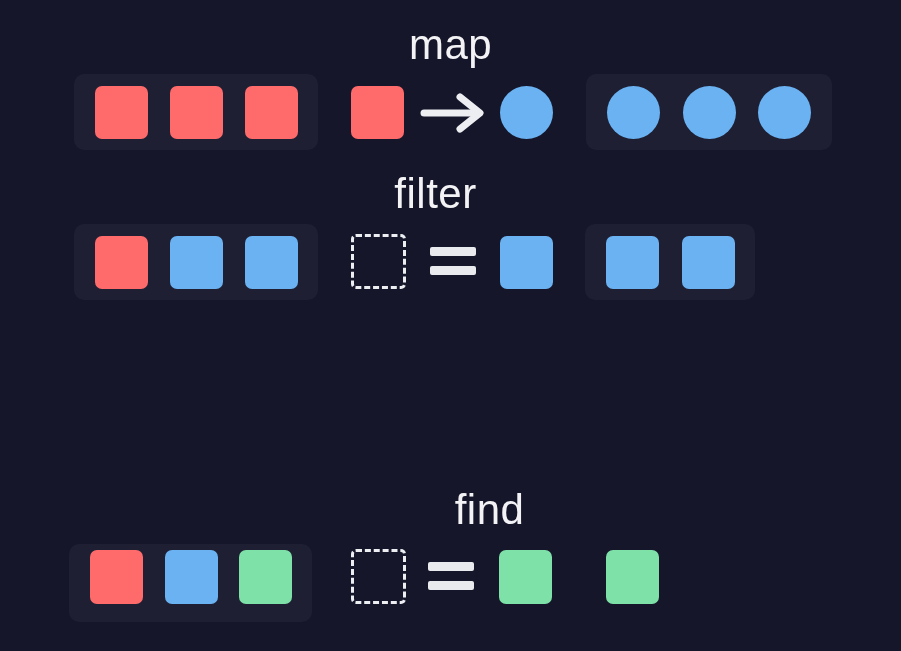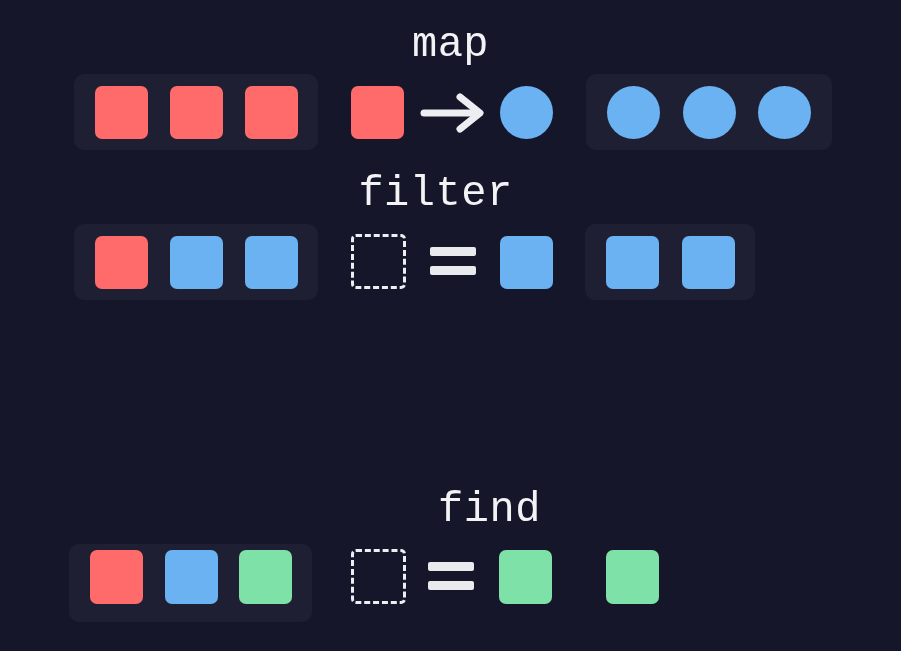"map" .title { font-family: Liberation Mono, monospace -> Liberation Sans, sans-serif }
